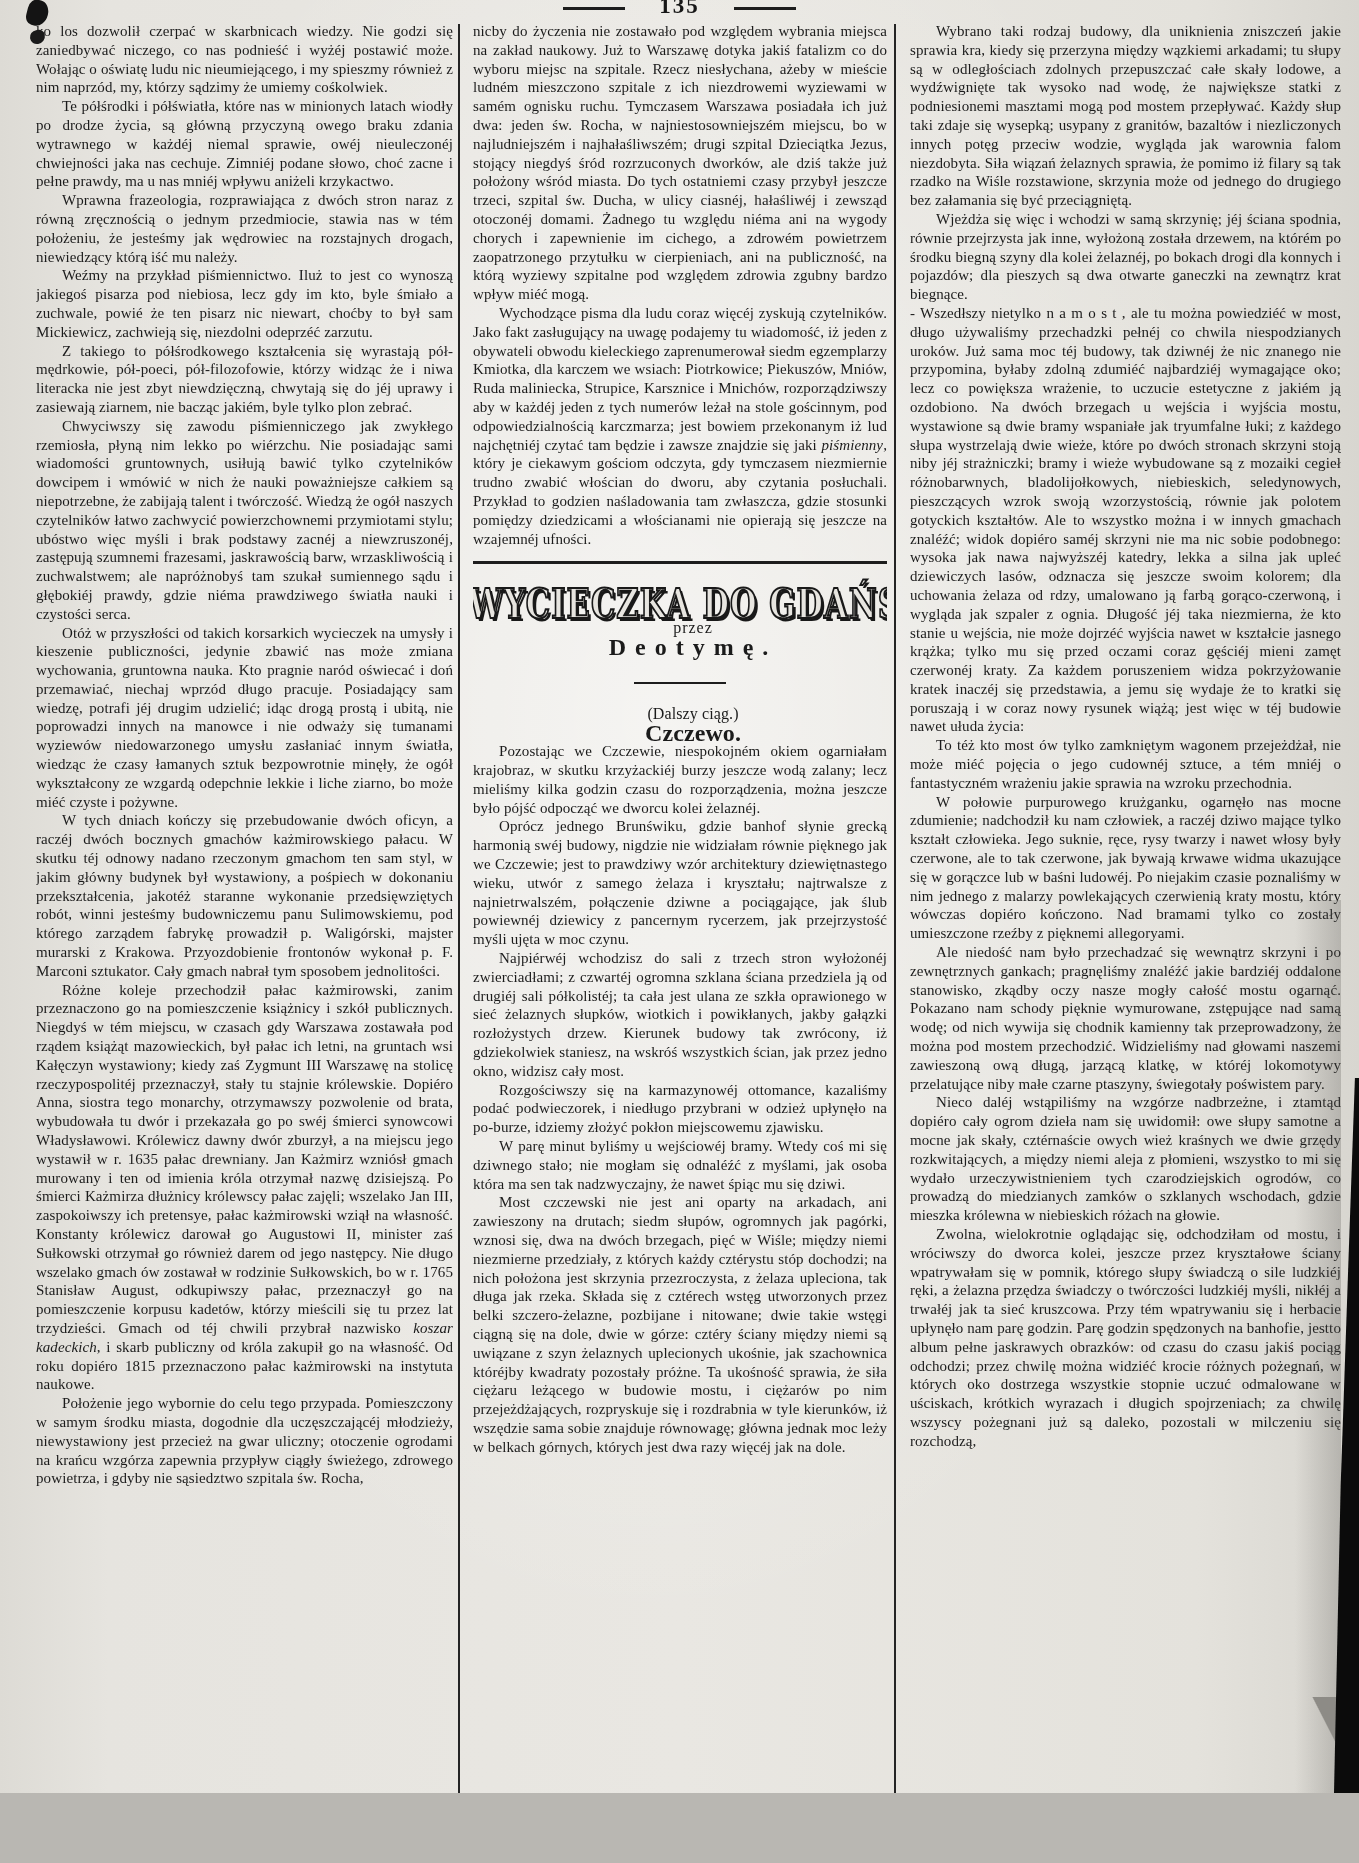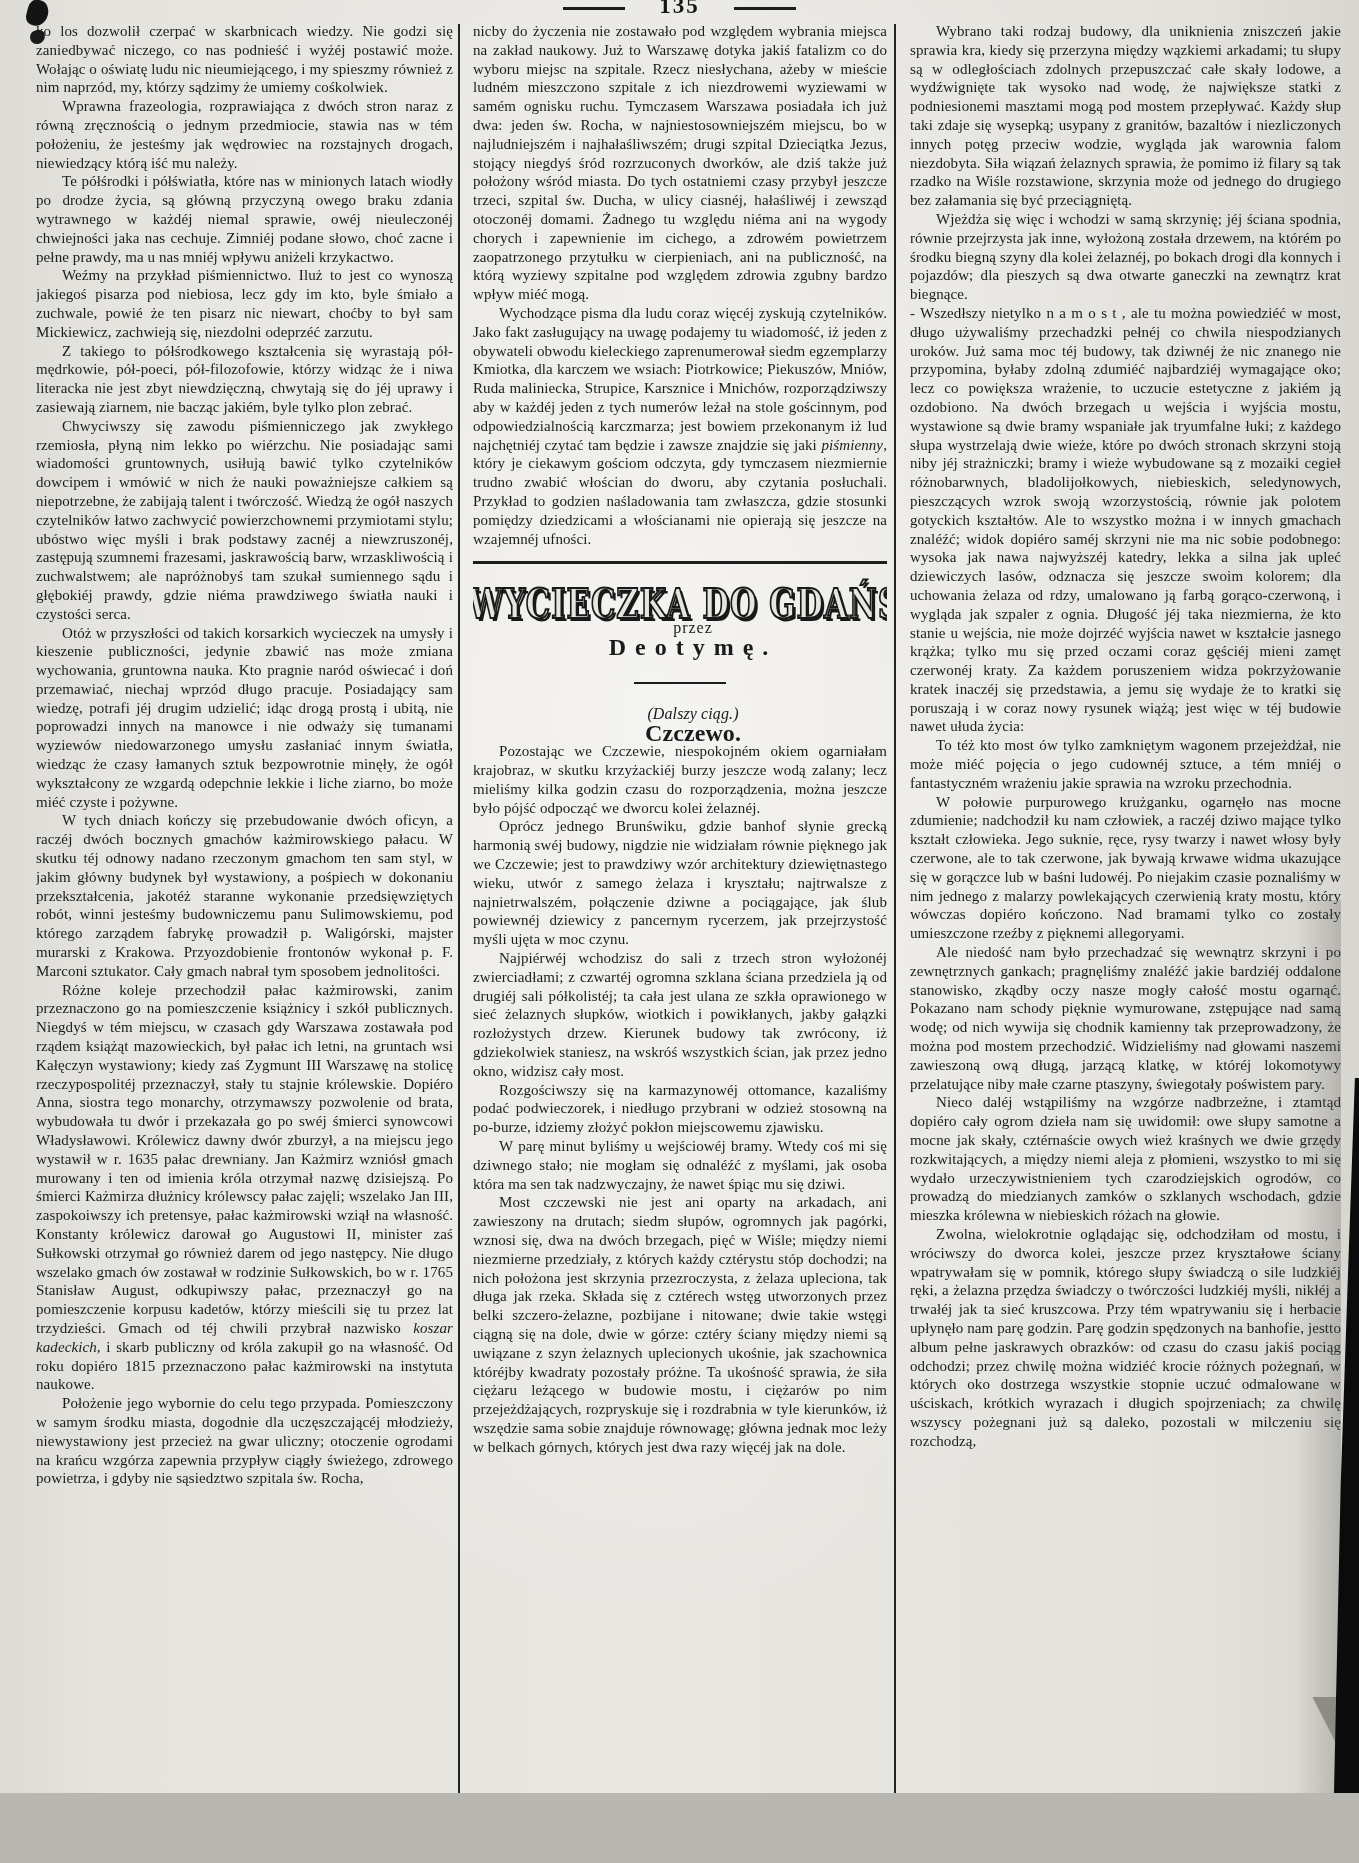"Wprawna frazeologia, rozprawiająca z" p { order: before "Te półśrodki i półświatła, które" -> after "Te półśrodki i półświatła, które" }
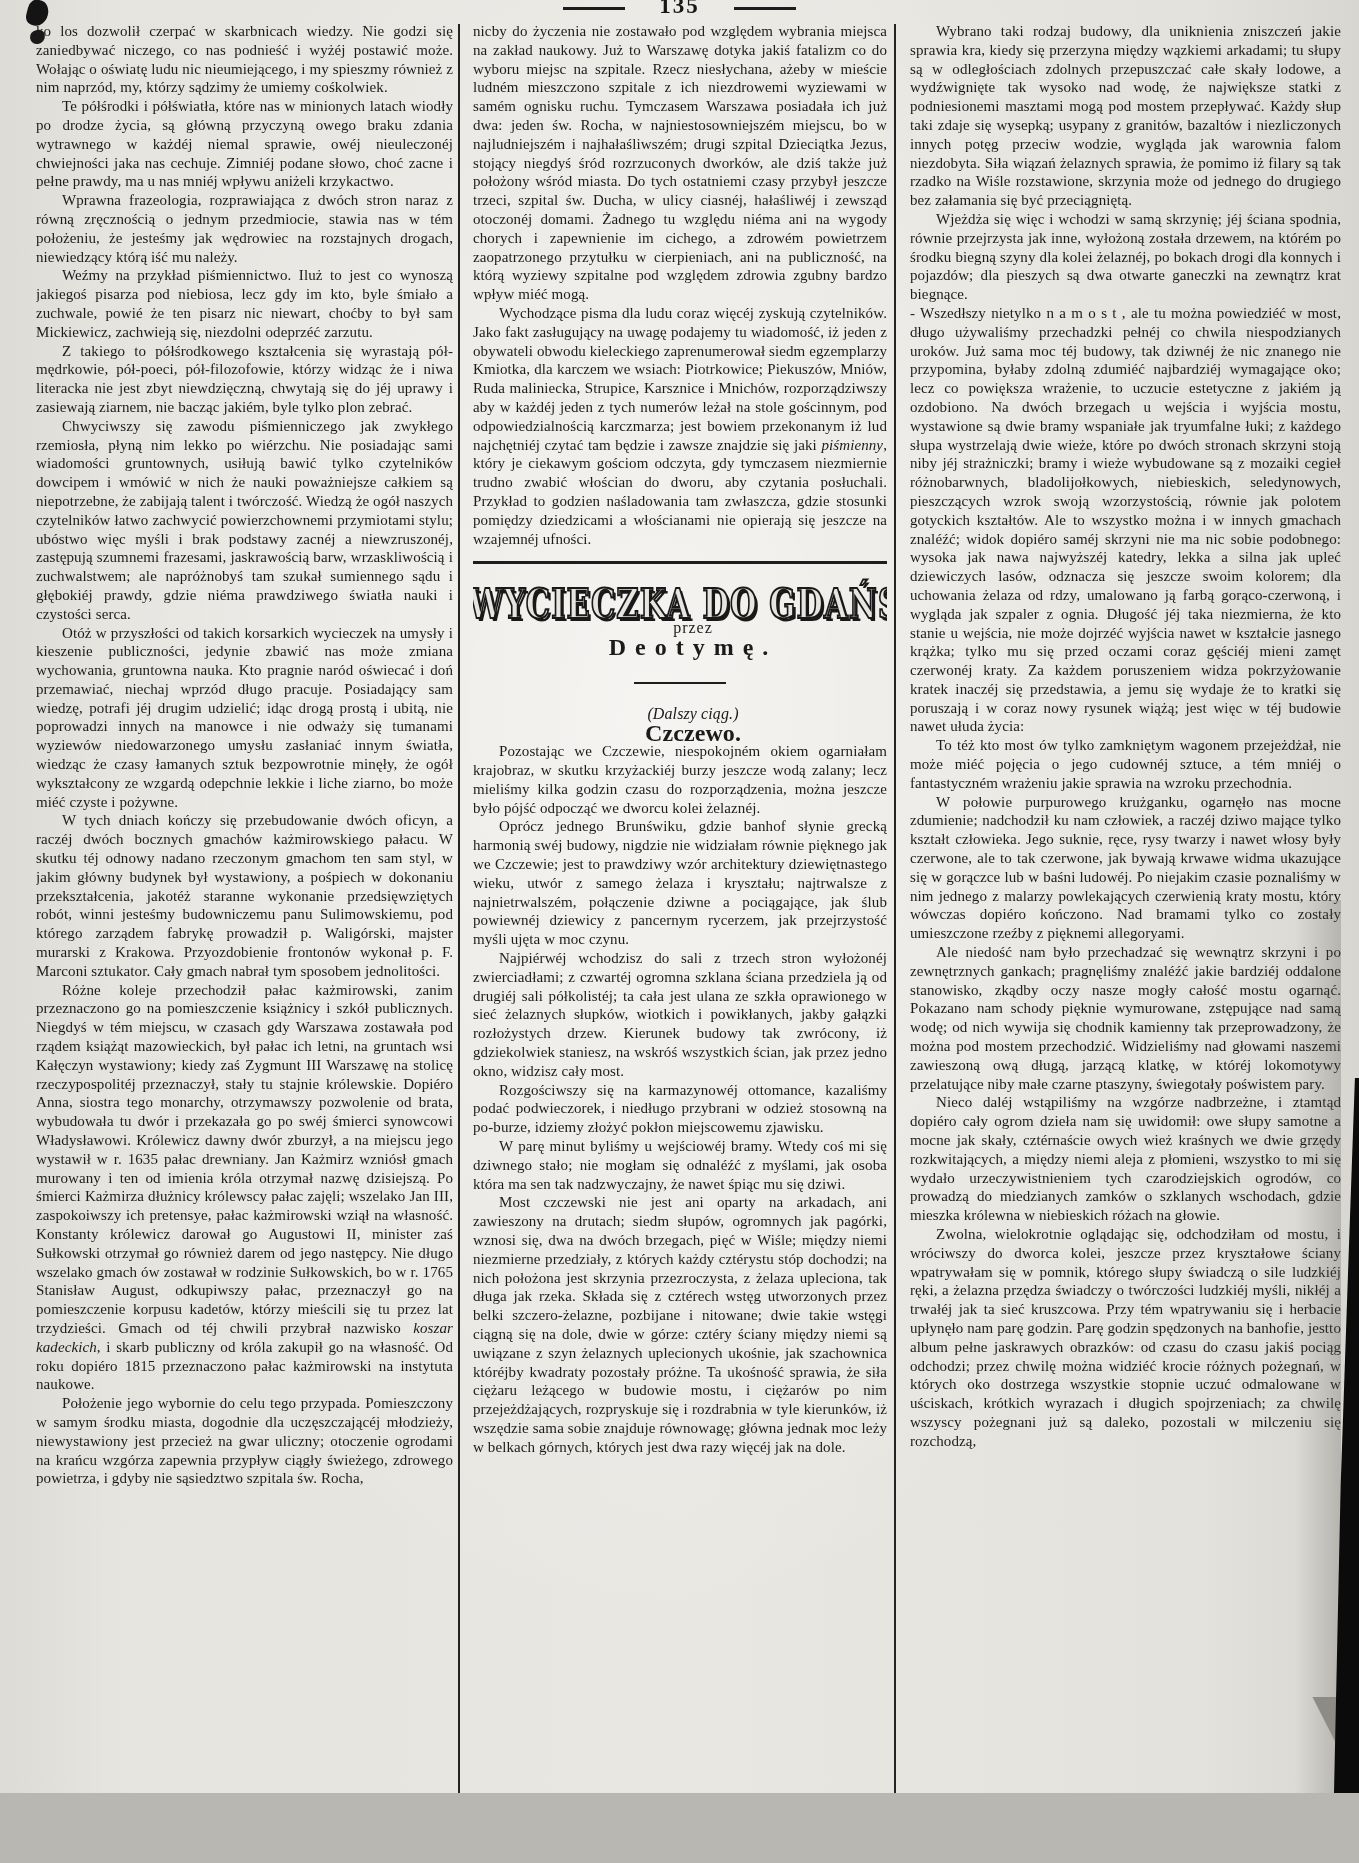"(Dalszy ciąg.)" .continuation { font-style: italic -> none }
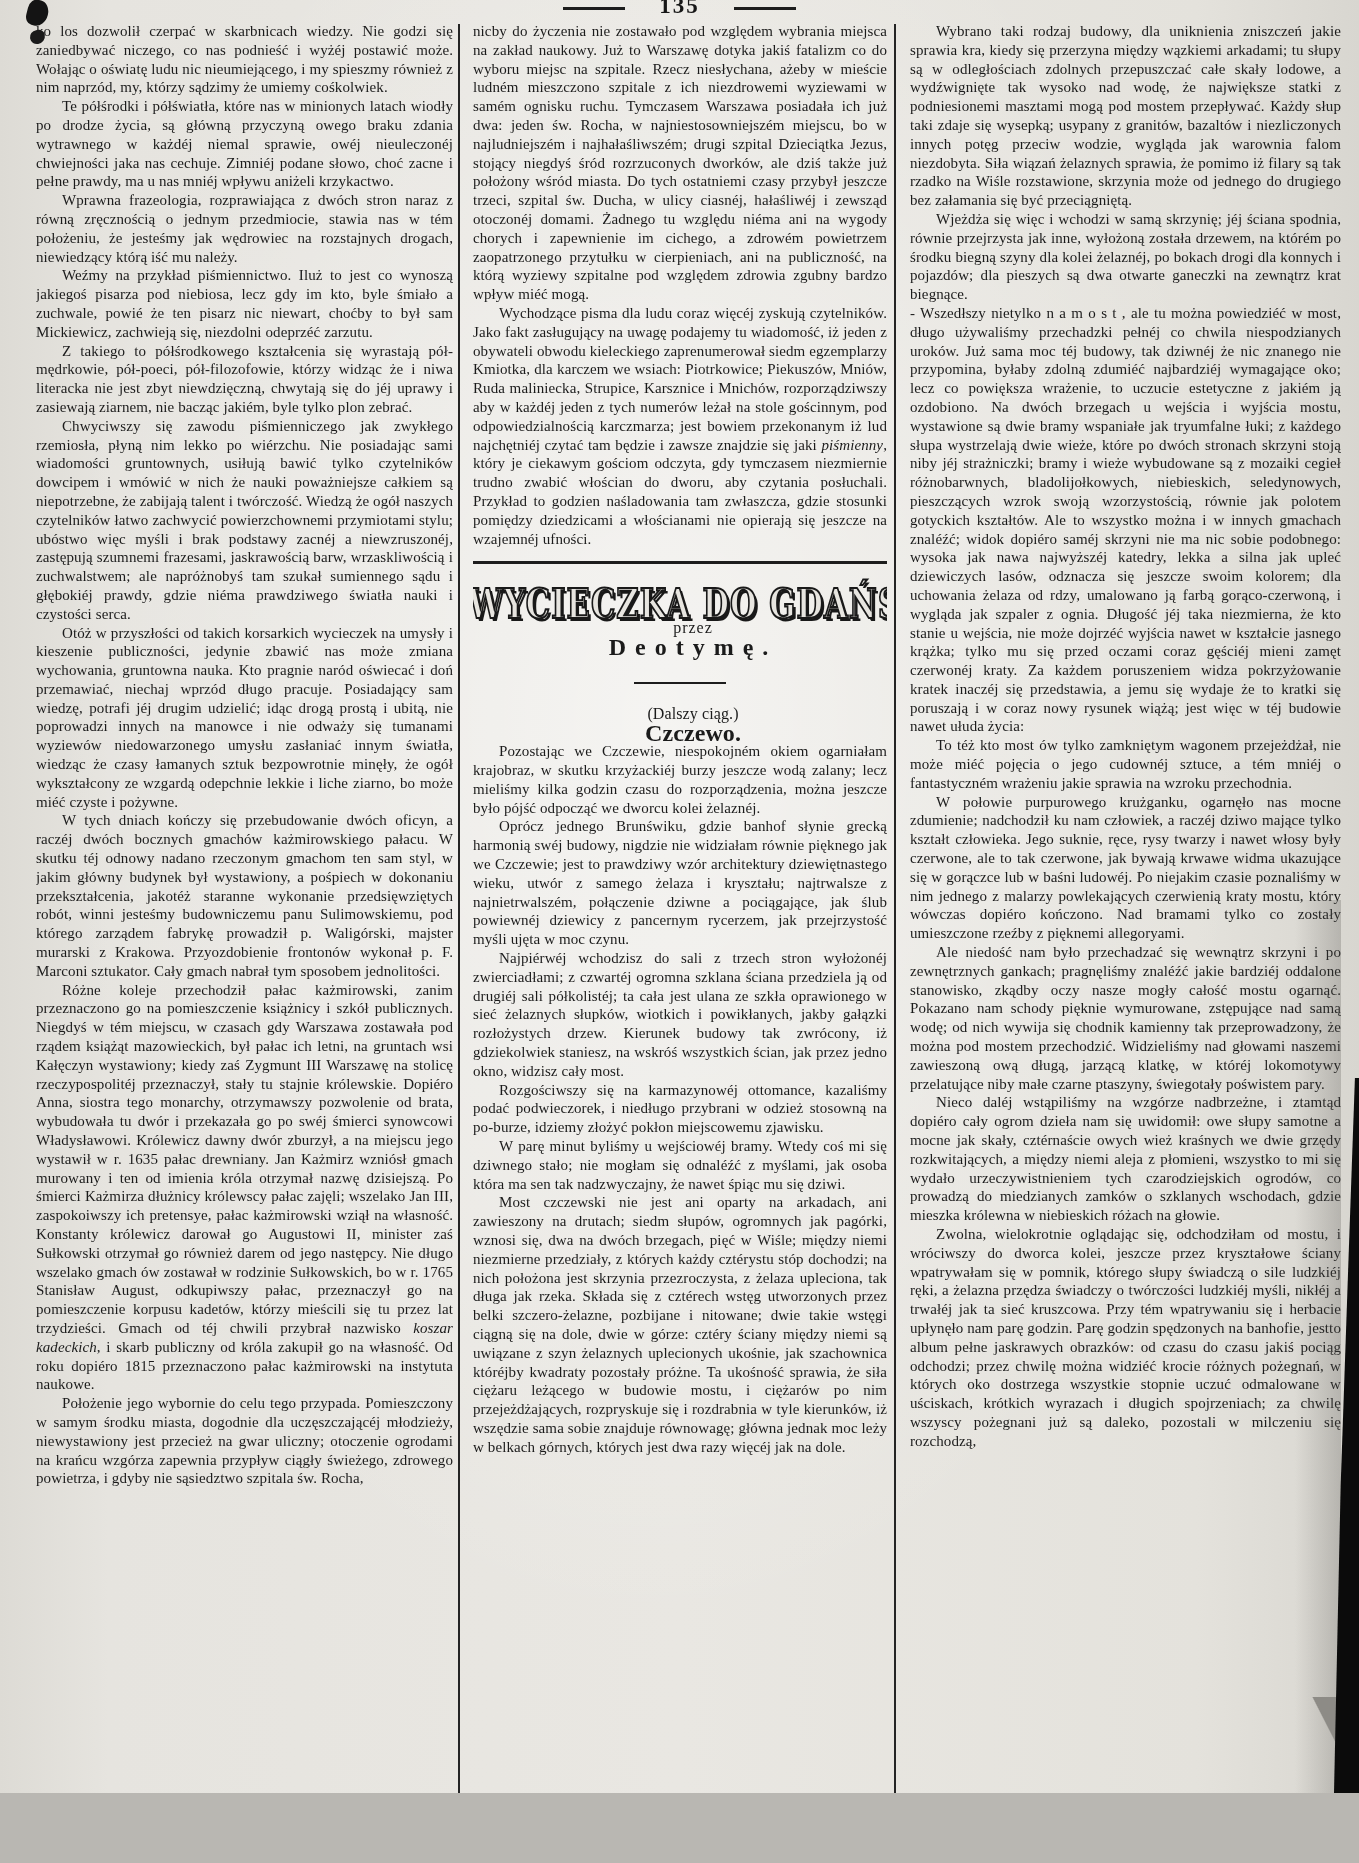"Rozgościwszy się na karmazynowéj" p { text: stosowną -> upłynęło }
